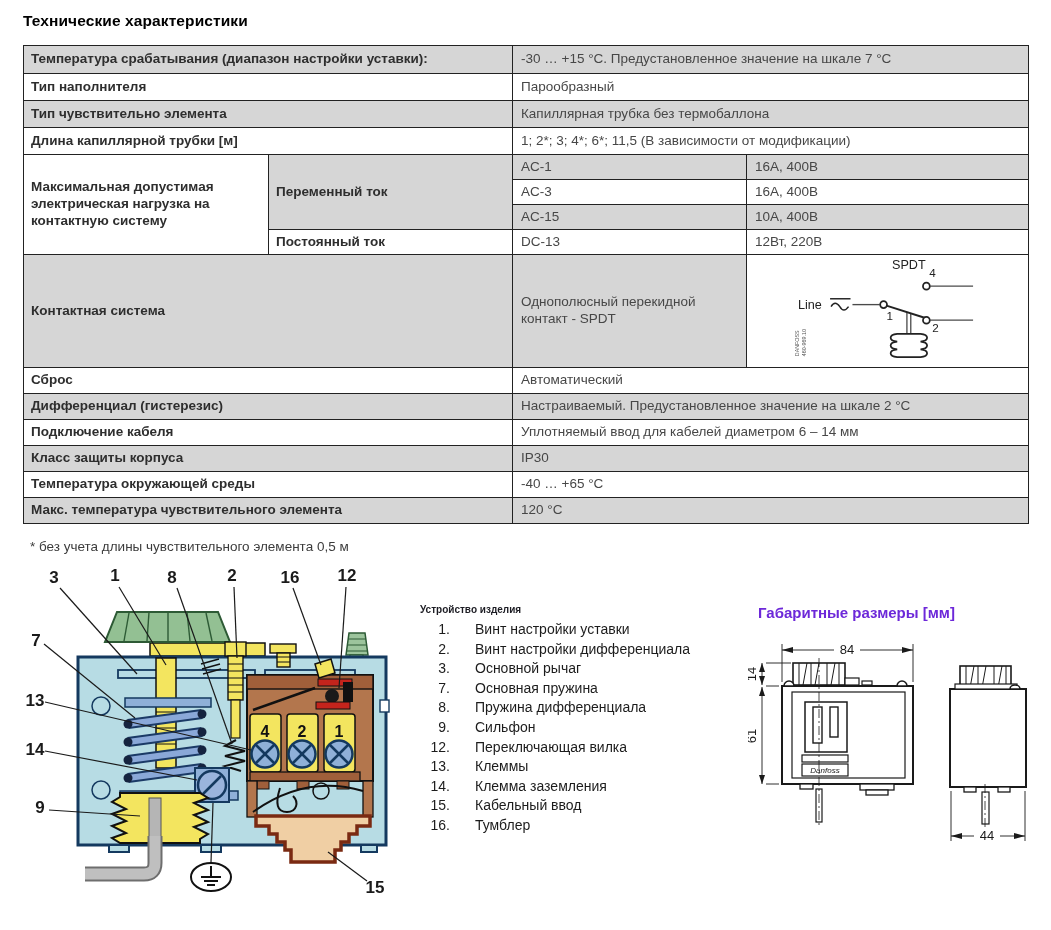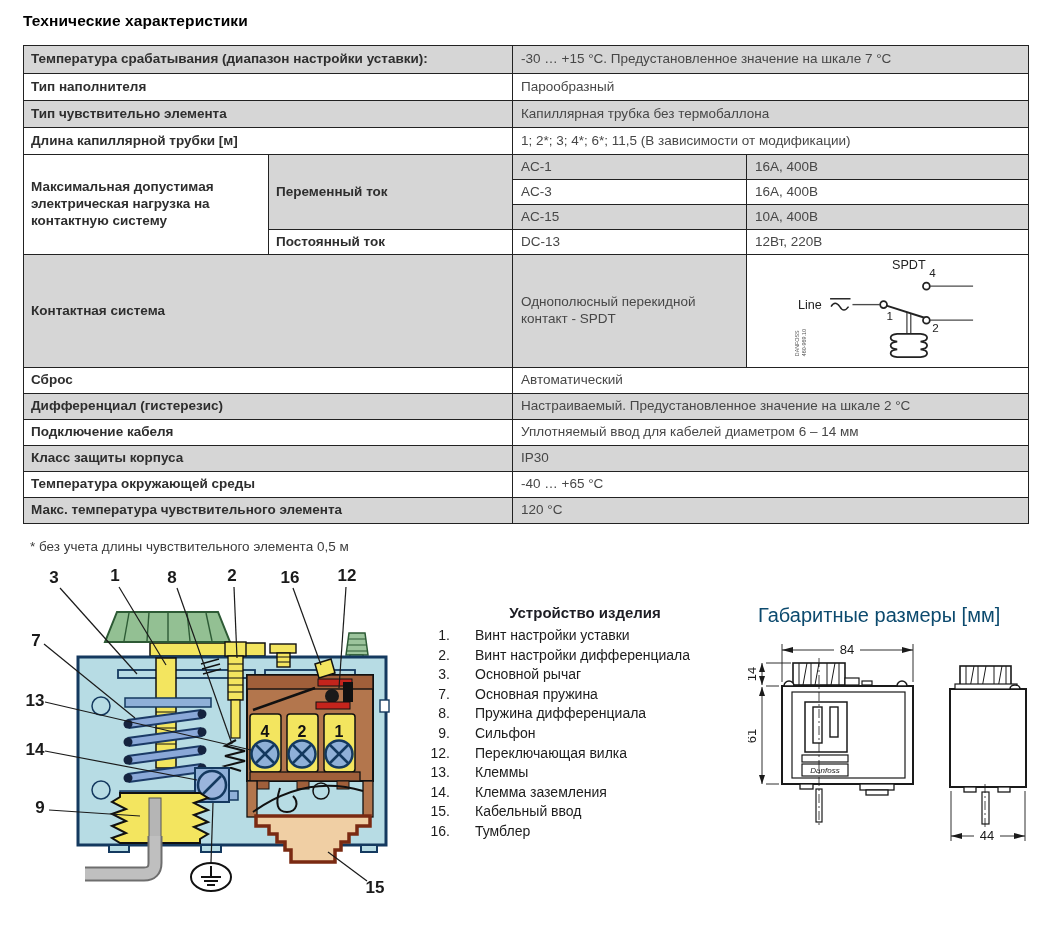"Устройство изделия" .parts-title { font-size: 15px -> 10px; text-align: center -> none }
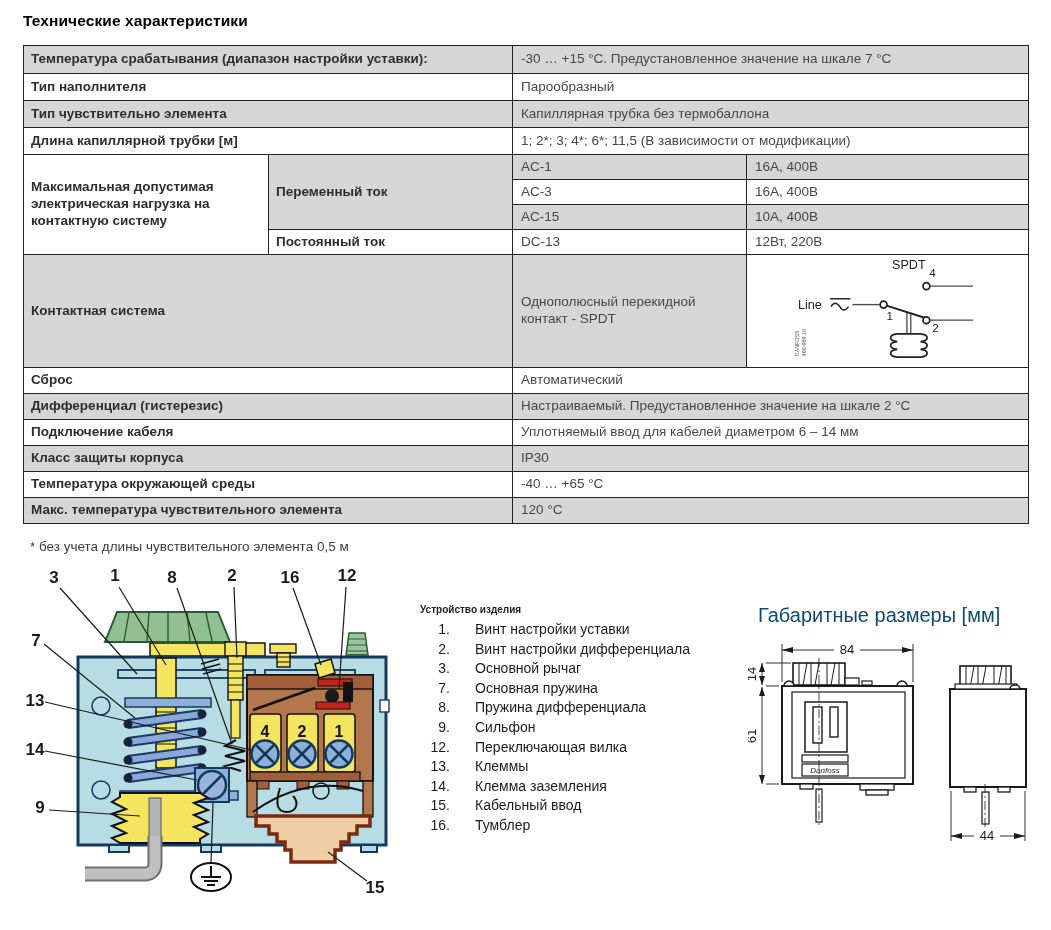"Габаритные размеры [мм]" .dims-title { color: #0c4a6e -> #6d28d9; font-size: 20px -> 15px; font-weight: normal -> bold }
